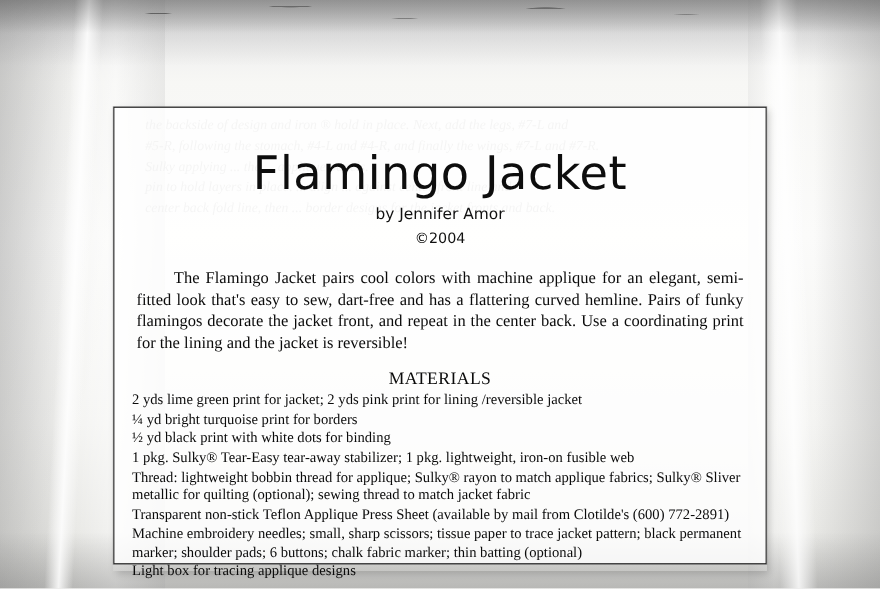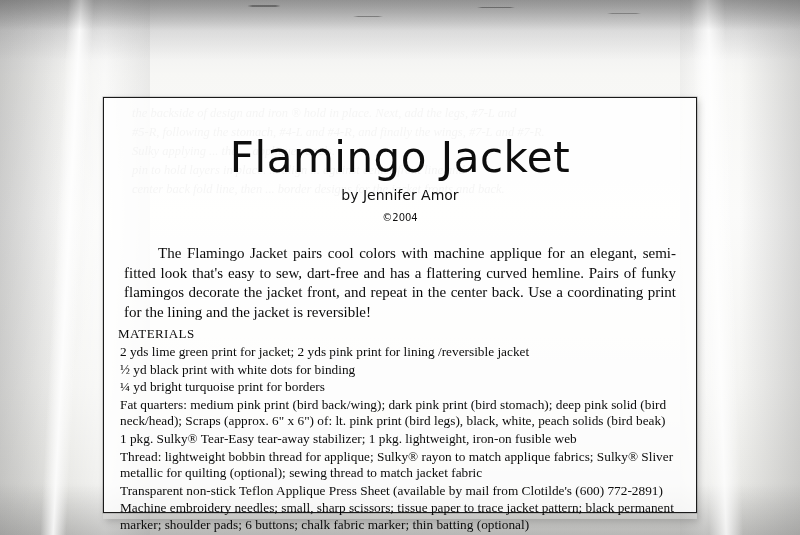"©2004" .copyright { font-size: 10px -> 13px }
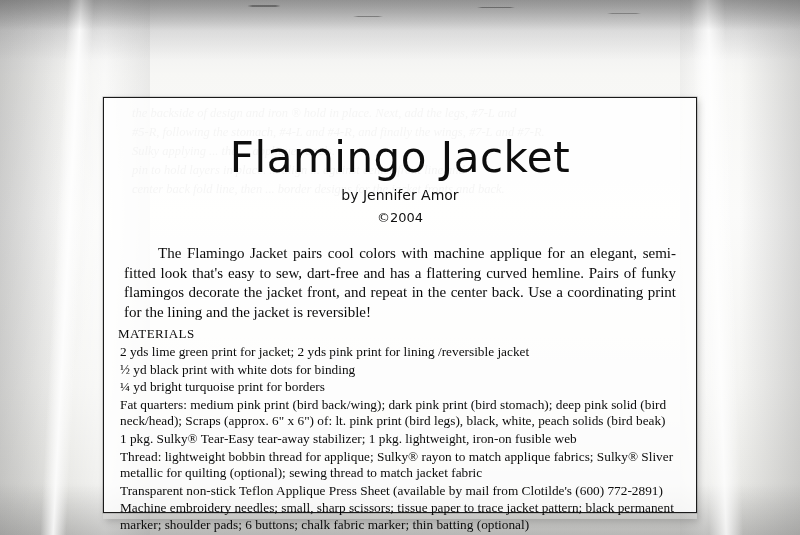"MATERIALS" .materials-head { font-size: 13px -> 16px; margin-top: 2px -> 13px; text-align: left -> center }
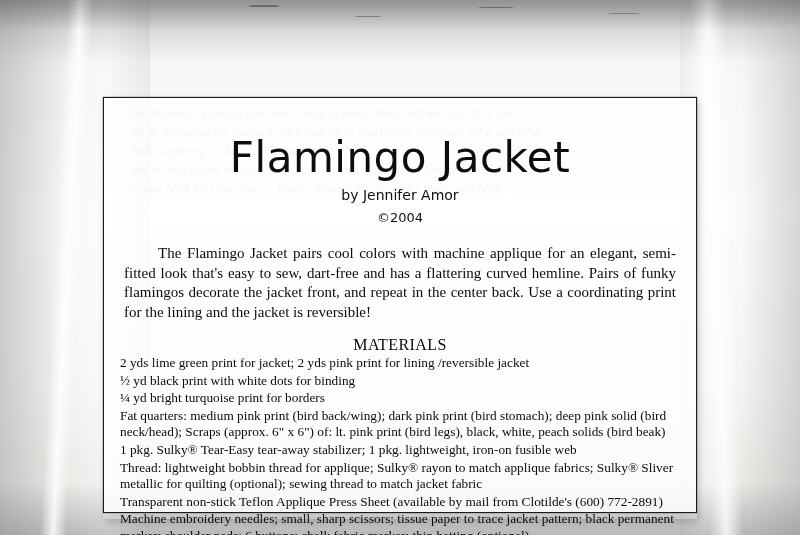"½ yd black print with" p { order: before "¼ yd bright turquoise print" -> after "¼ yd bright turquoise print" }
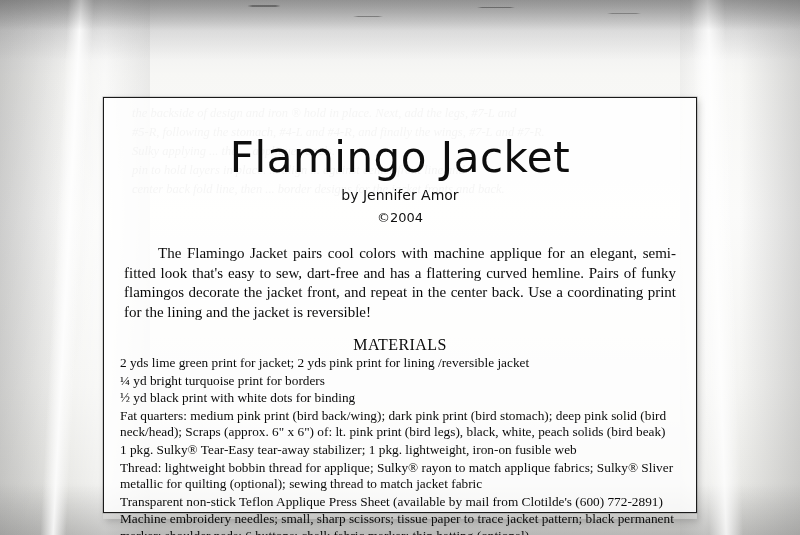"Fat quarters: medium pink print" p { html: <p>Fat quarters: medium pink print (bird back/wing); dark pink print (bird stomach); deep pink solid (bird neck/head); Scraps (approx. 6" x 6") of: lt. pink print (bird legs), black, white, peach solids (bird beak)</p> -> none }
